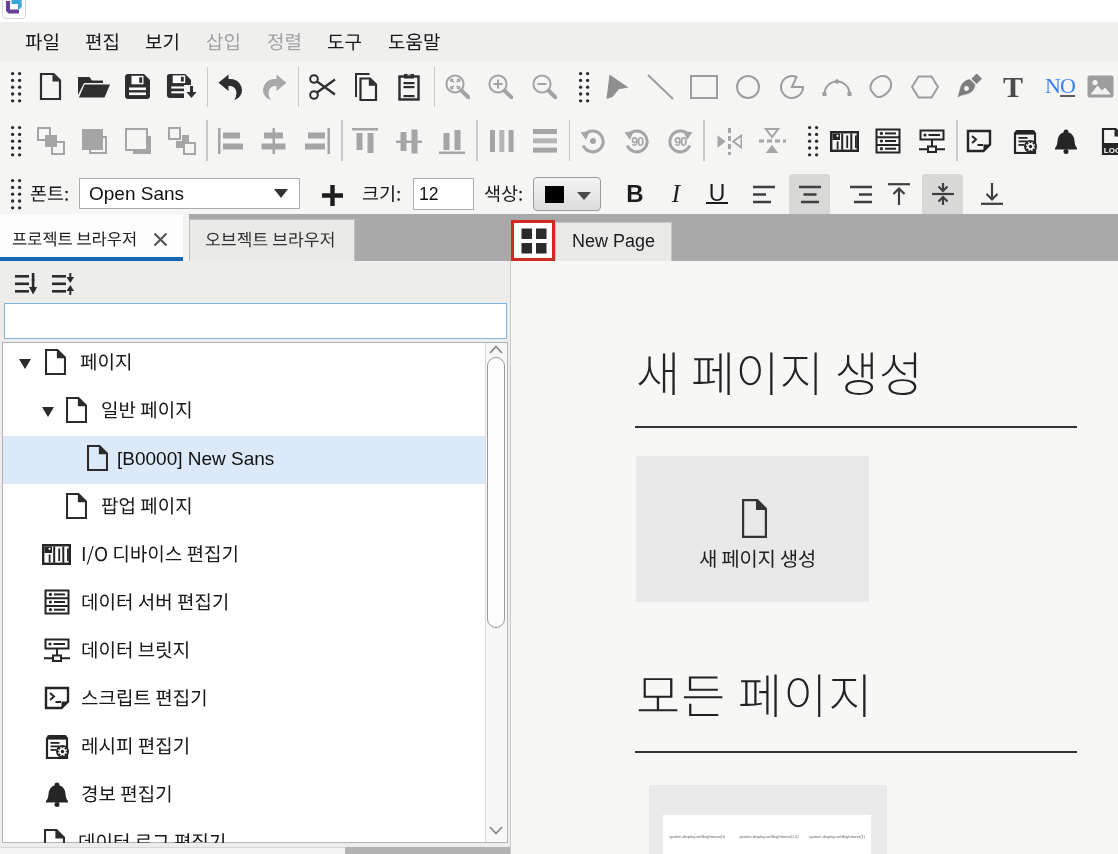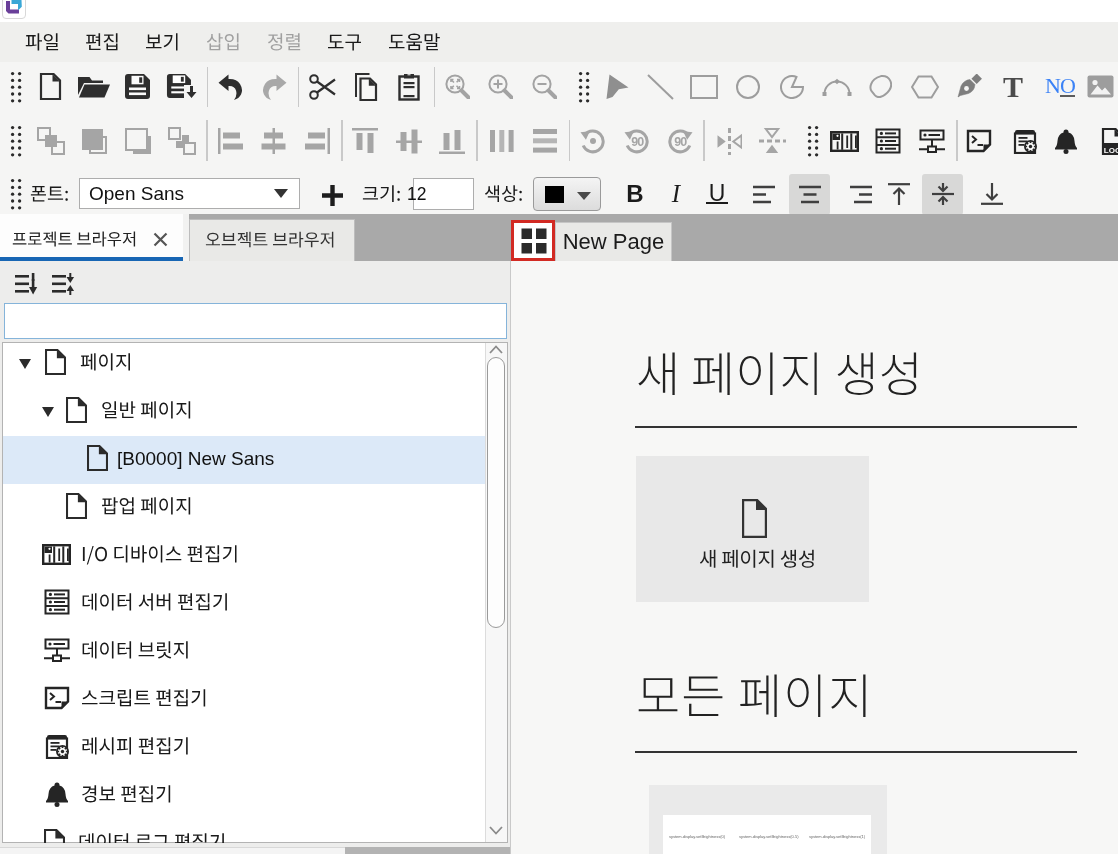"12" div.ab { left: 407px -> 419px }
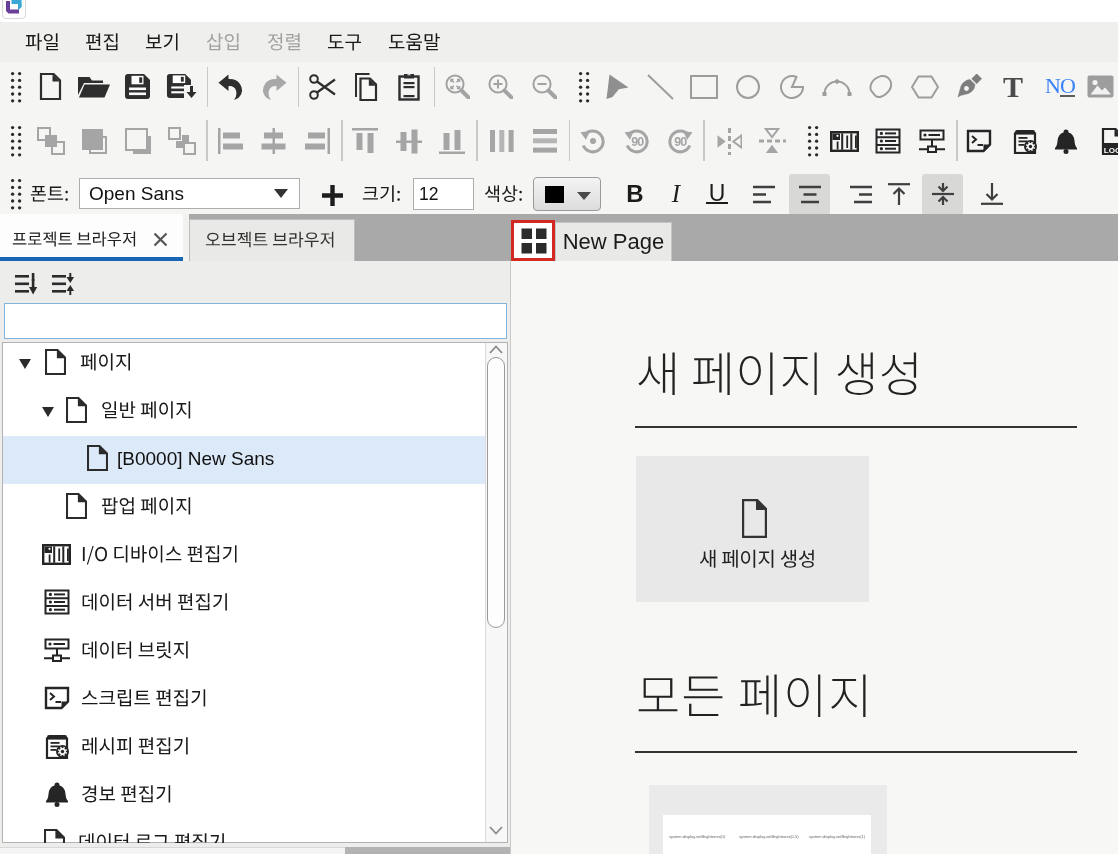"New Page" div.ab { font-size: 22px -> 18px }
